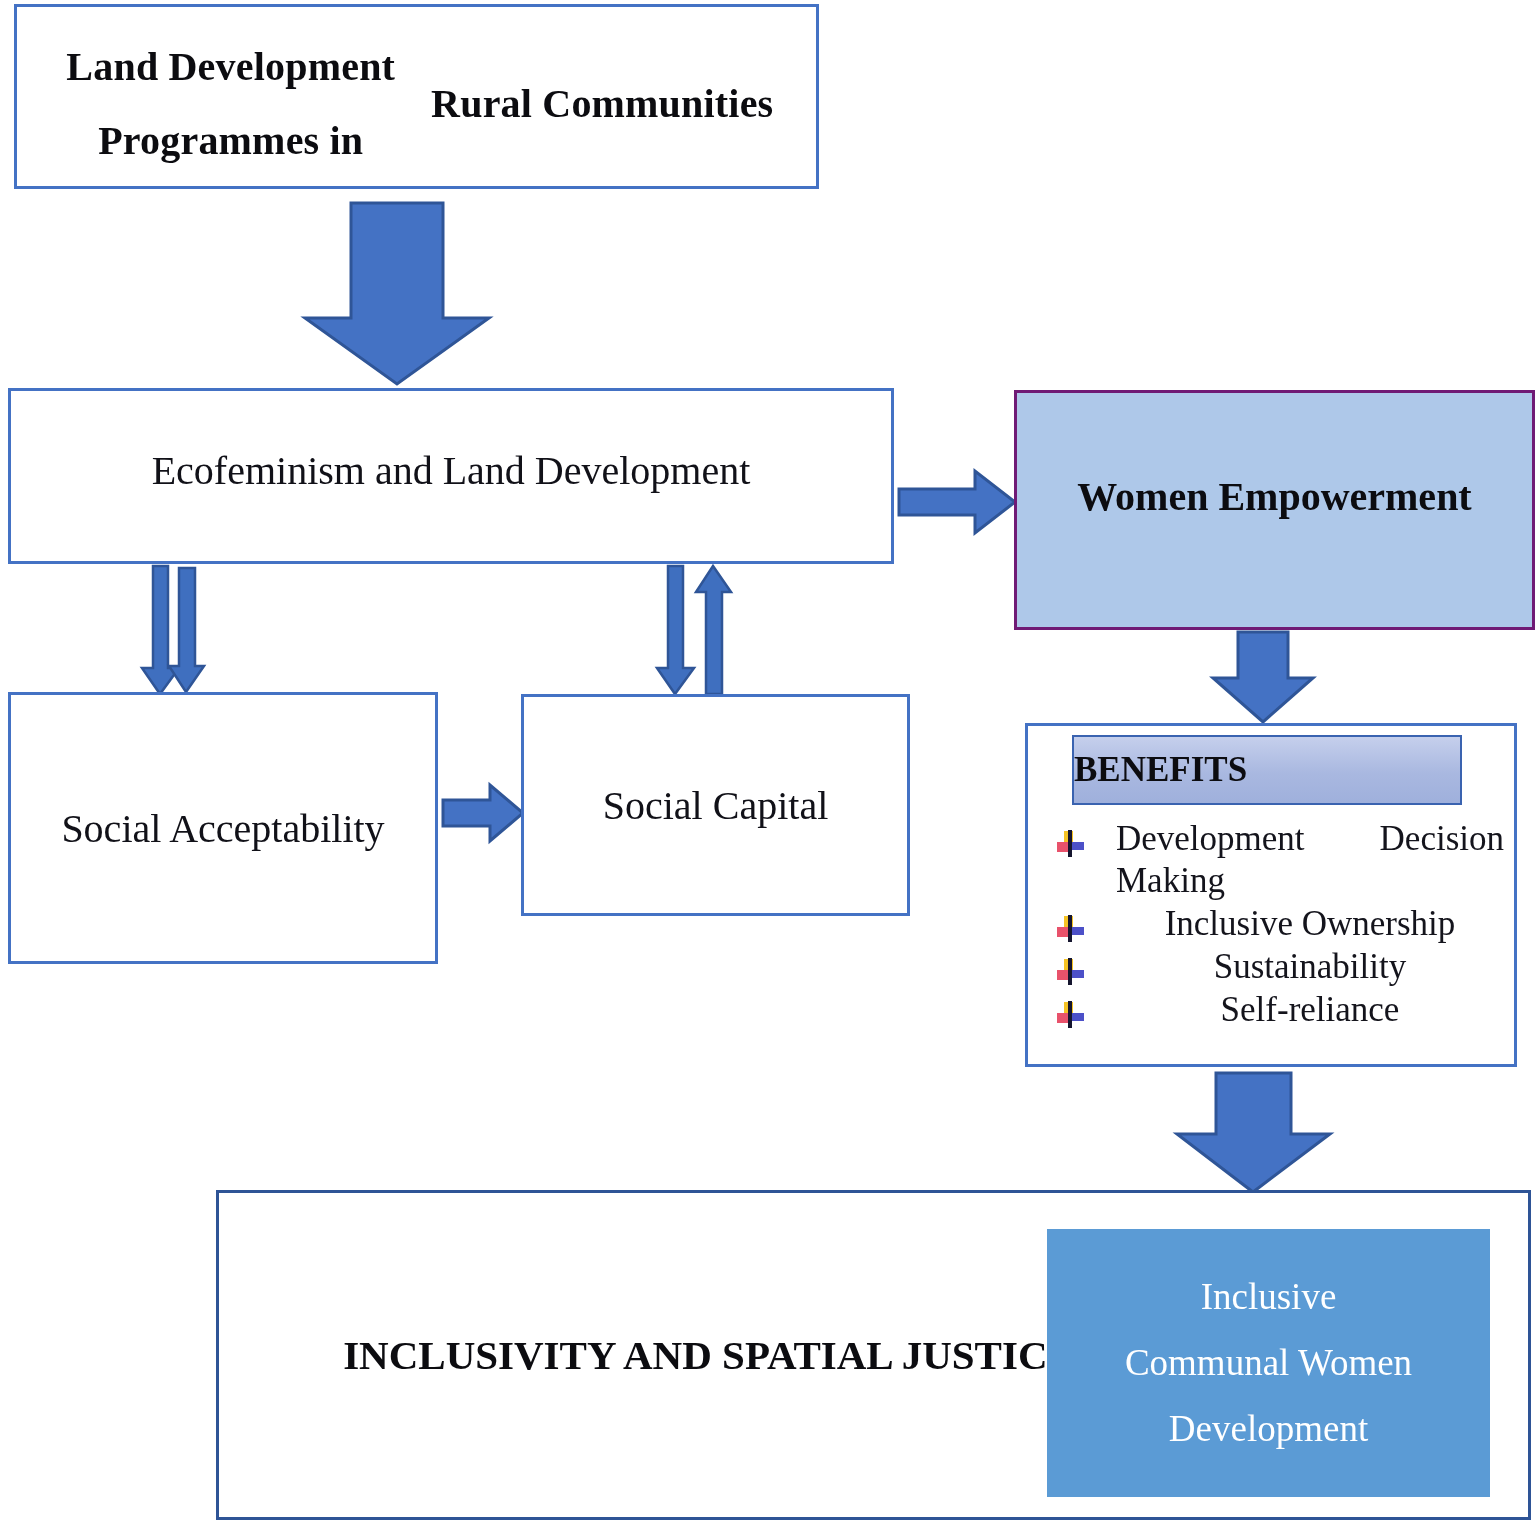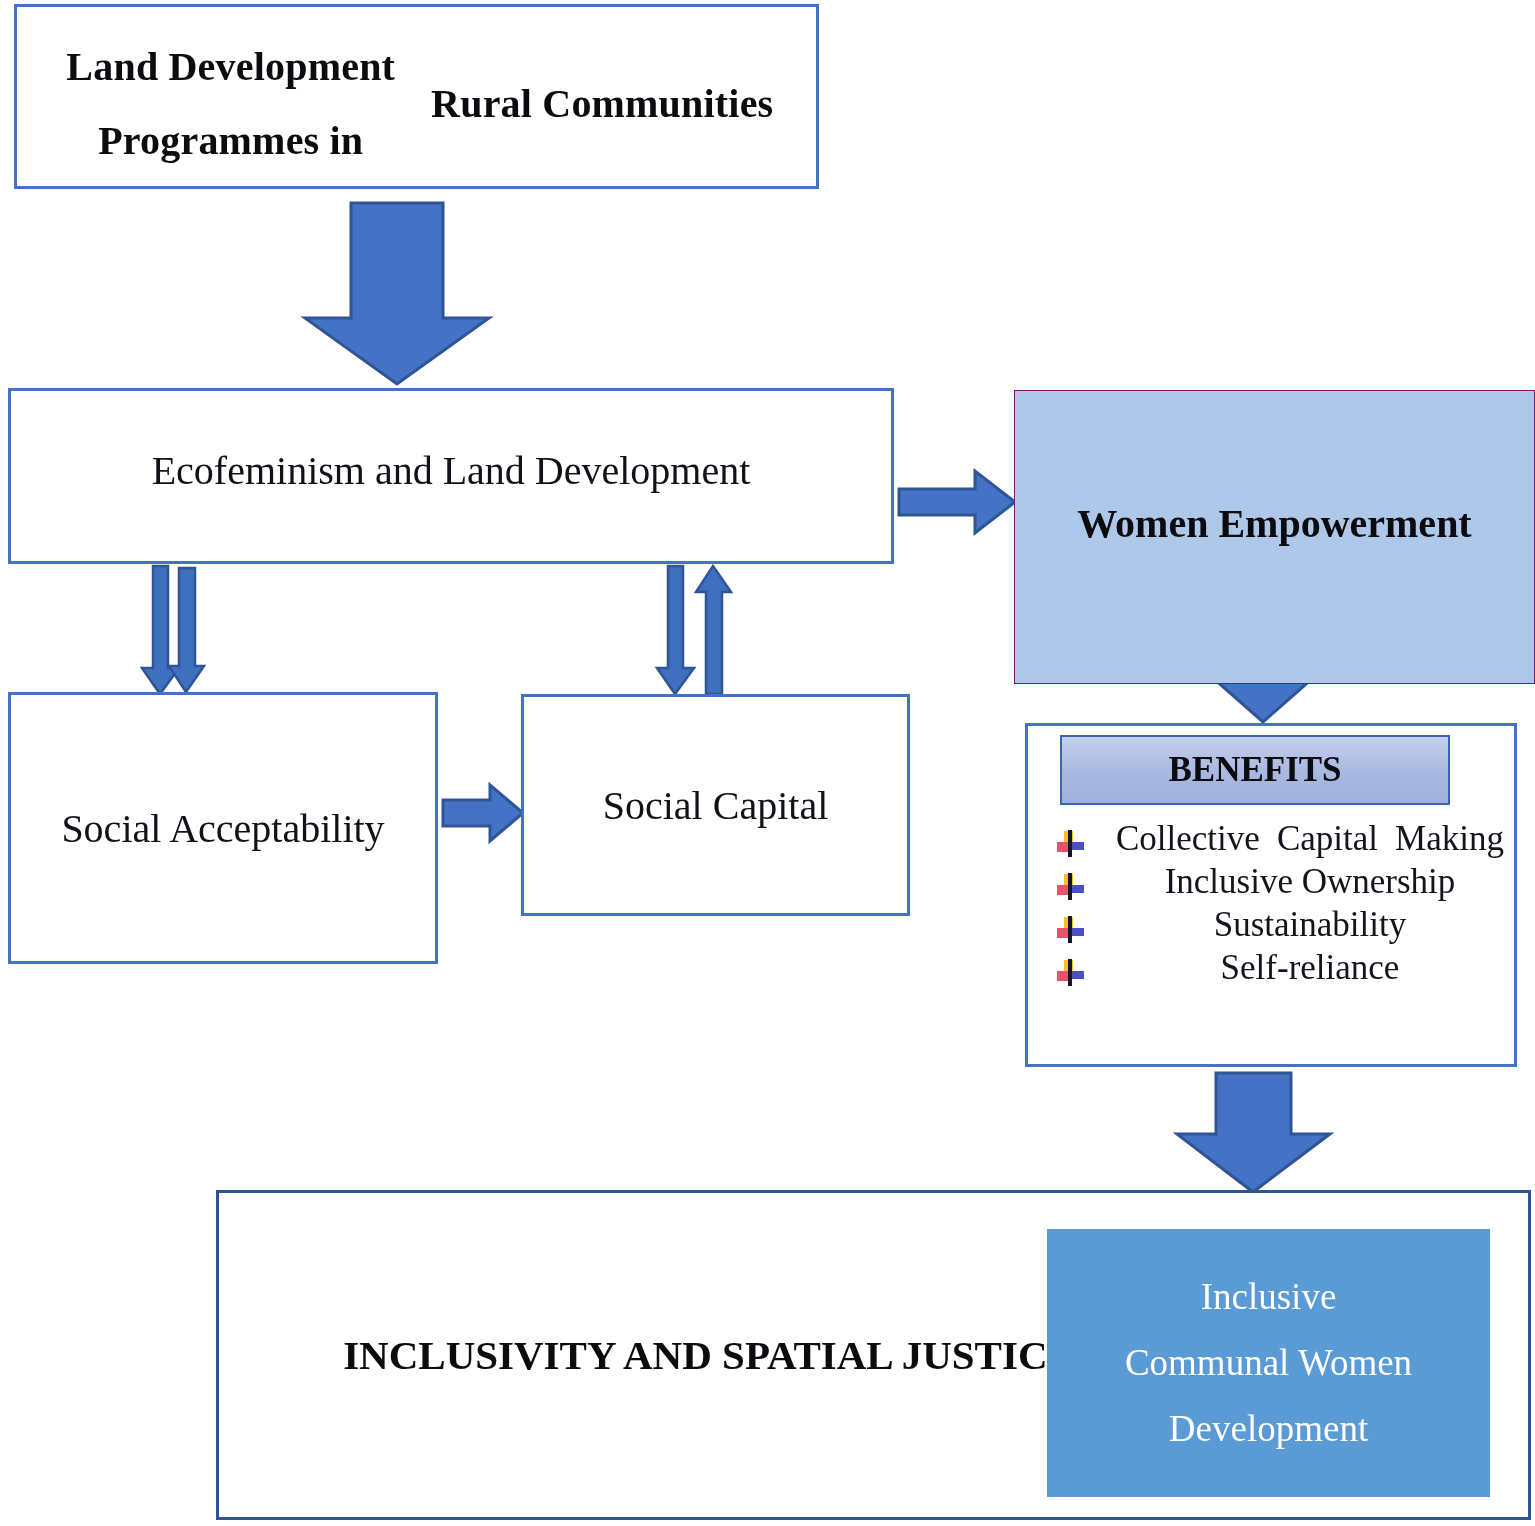"Women Empowerment" #box-we { border: 1px solid #701a75 -> 3px solid #701a75; height: 294px -> 240px }
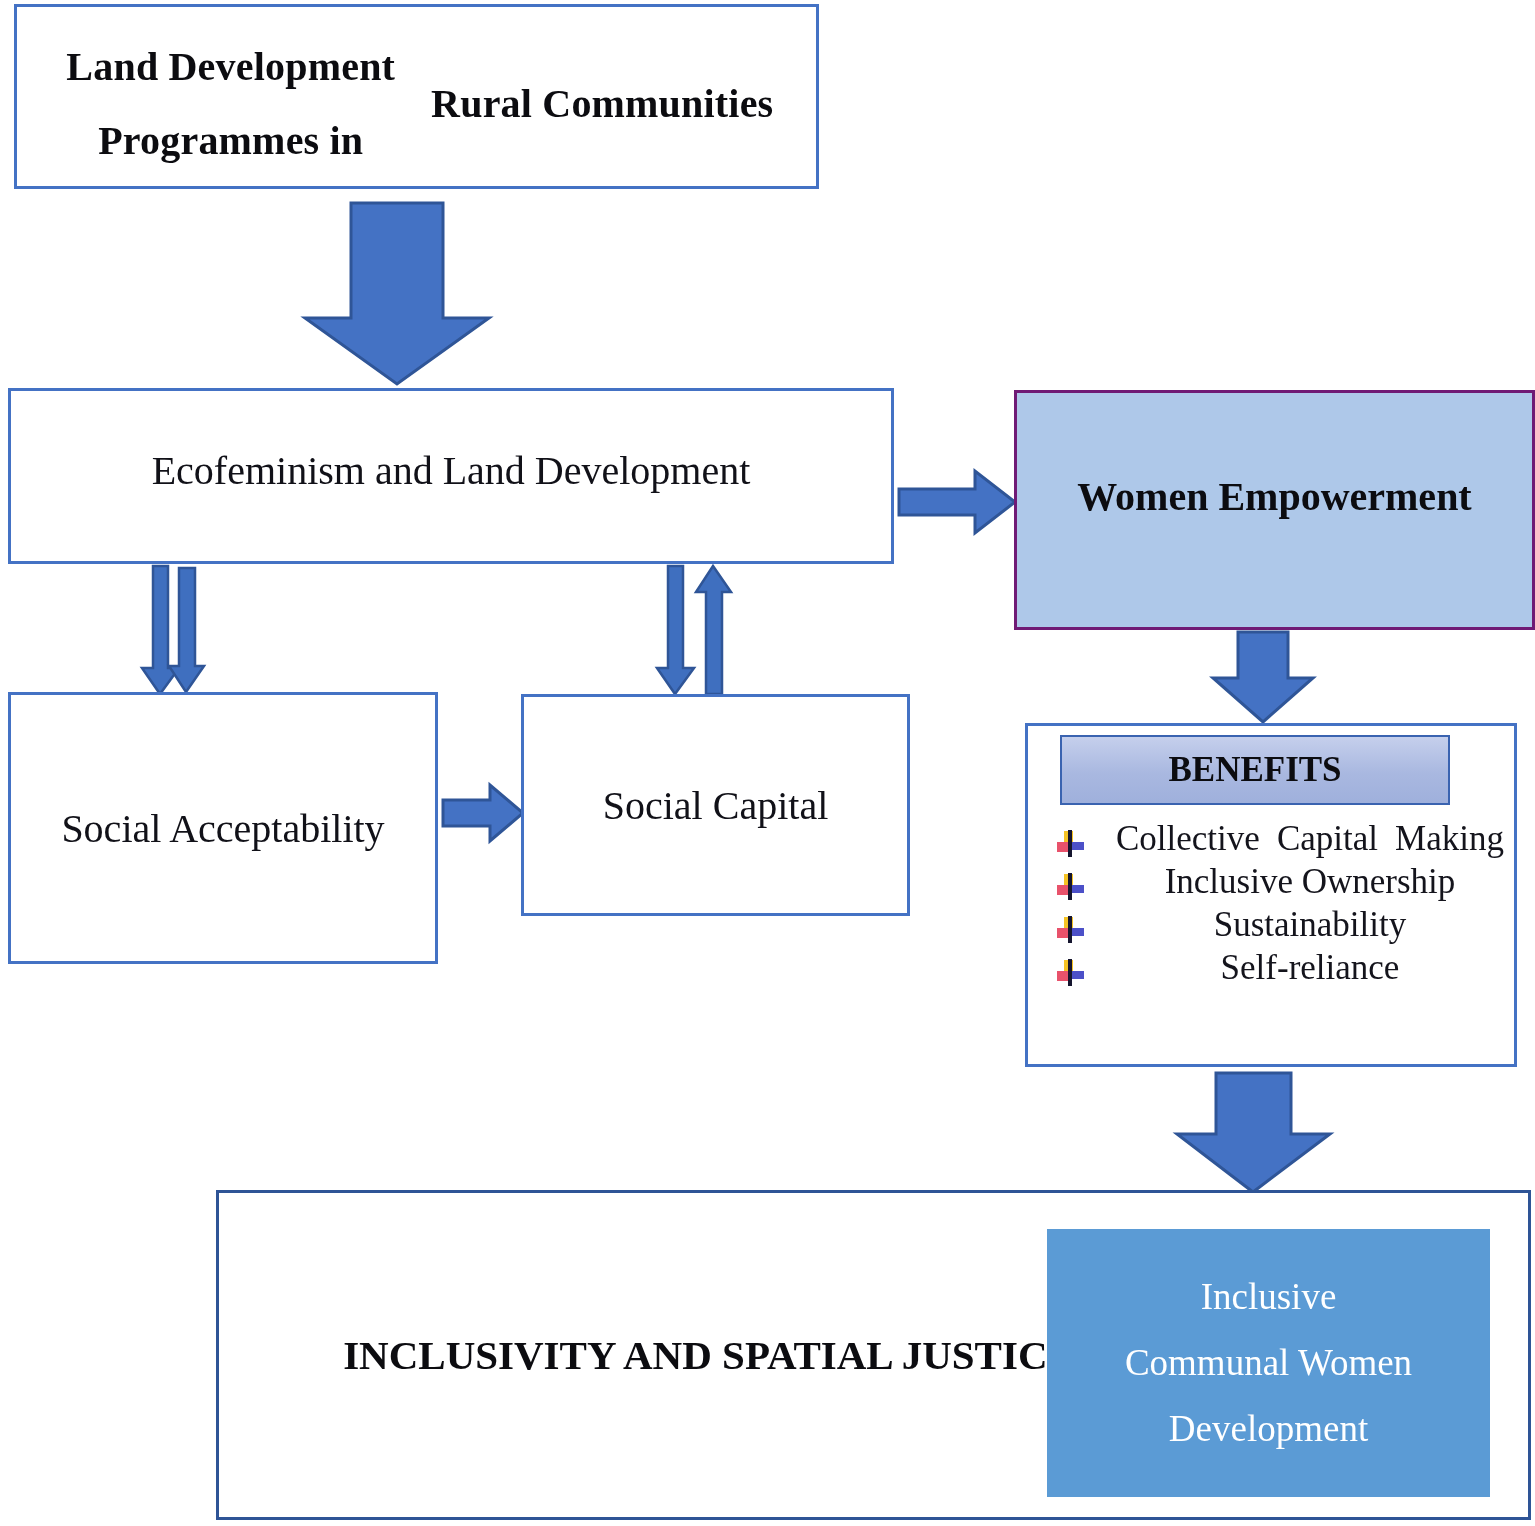"BENEFITS" #benefits-header { justify-content: center -> none; left: 32px -> 44px }
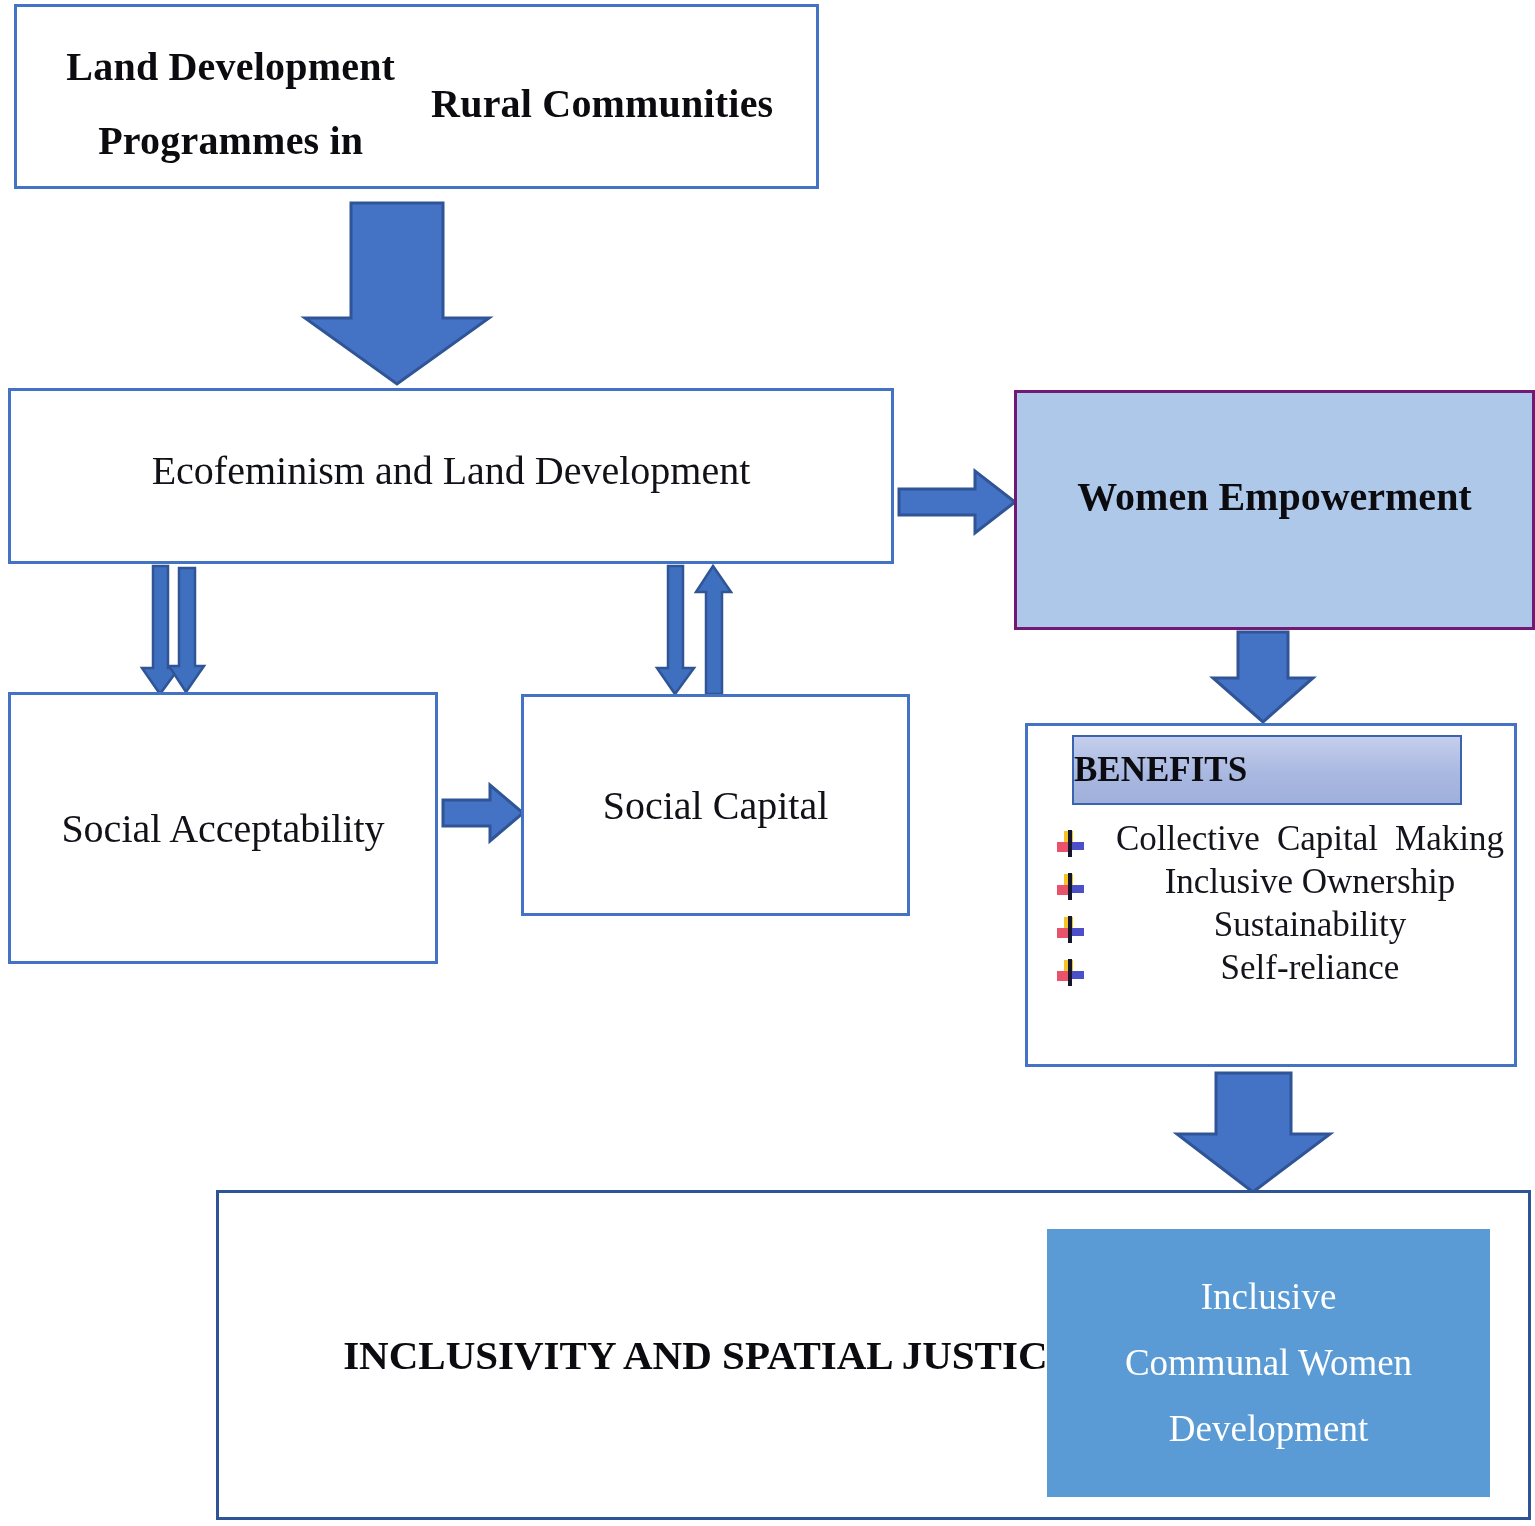"Collective Capital Making" span { text: Collective Capital -> Development Decision }
